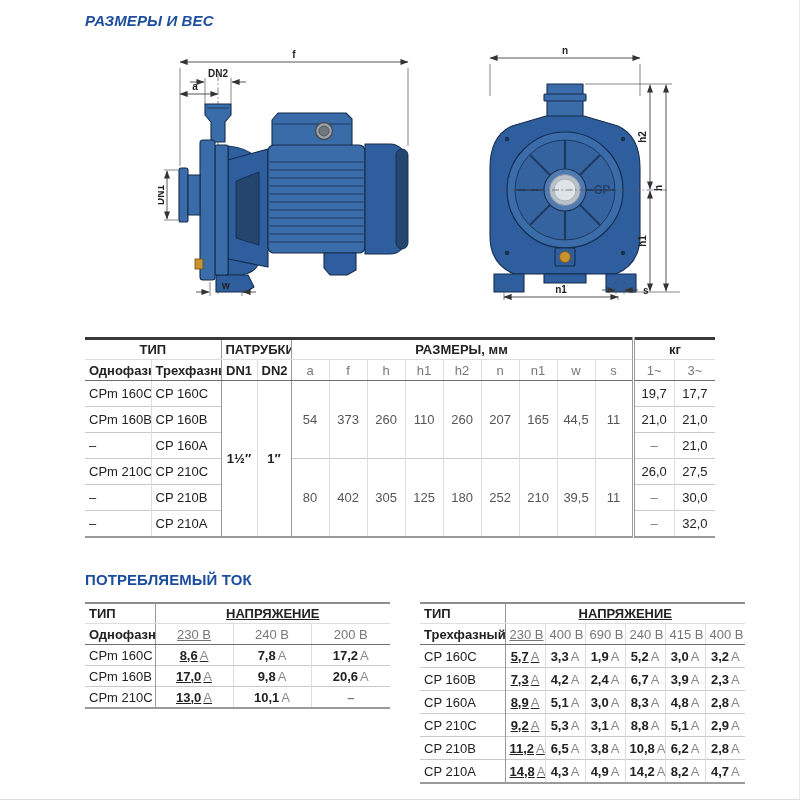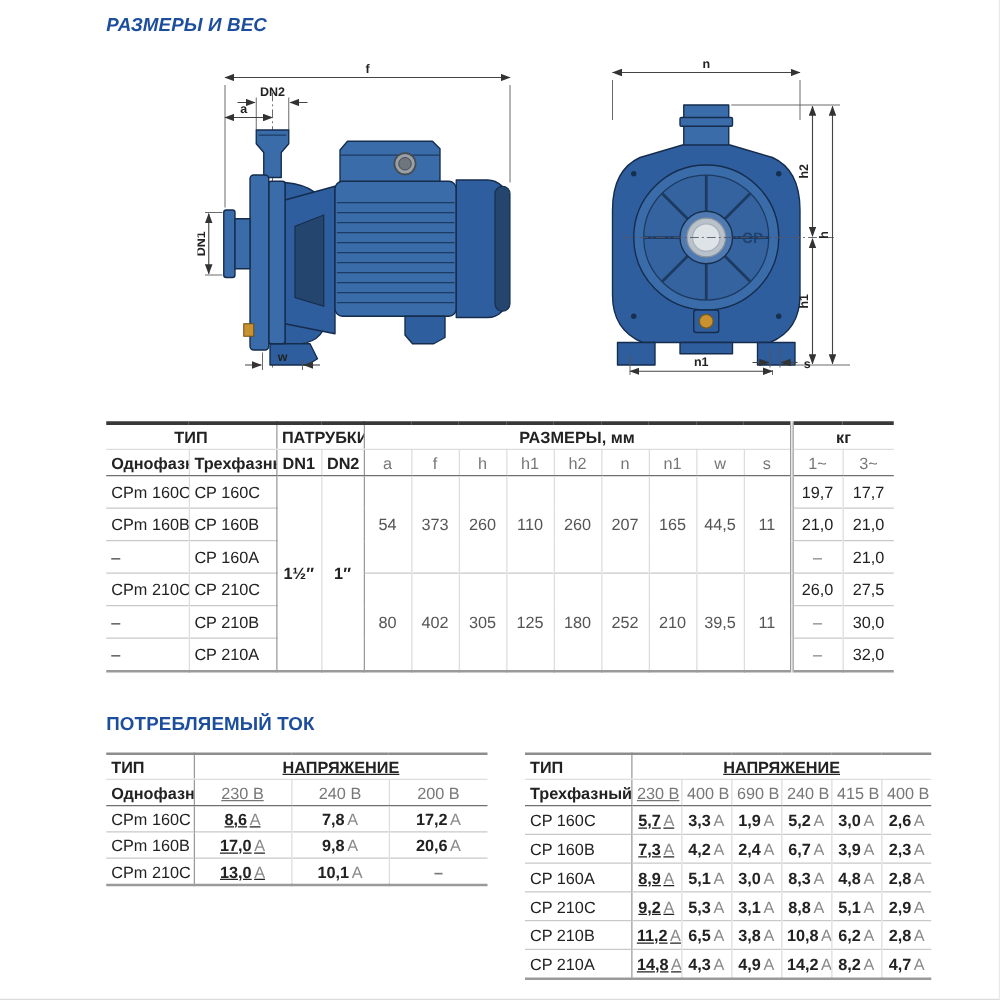"2,6" span.val { text: 2,6 -> 3,2 }
